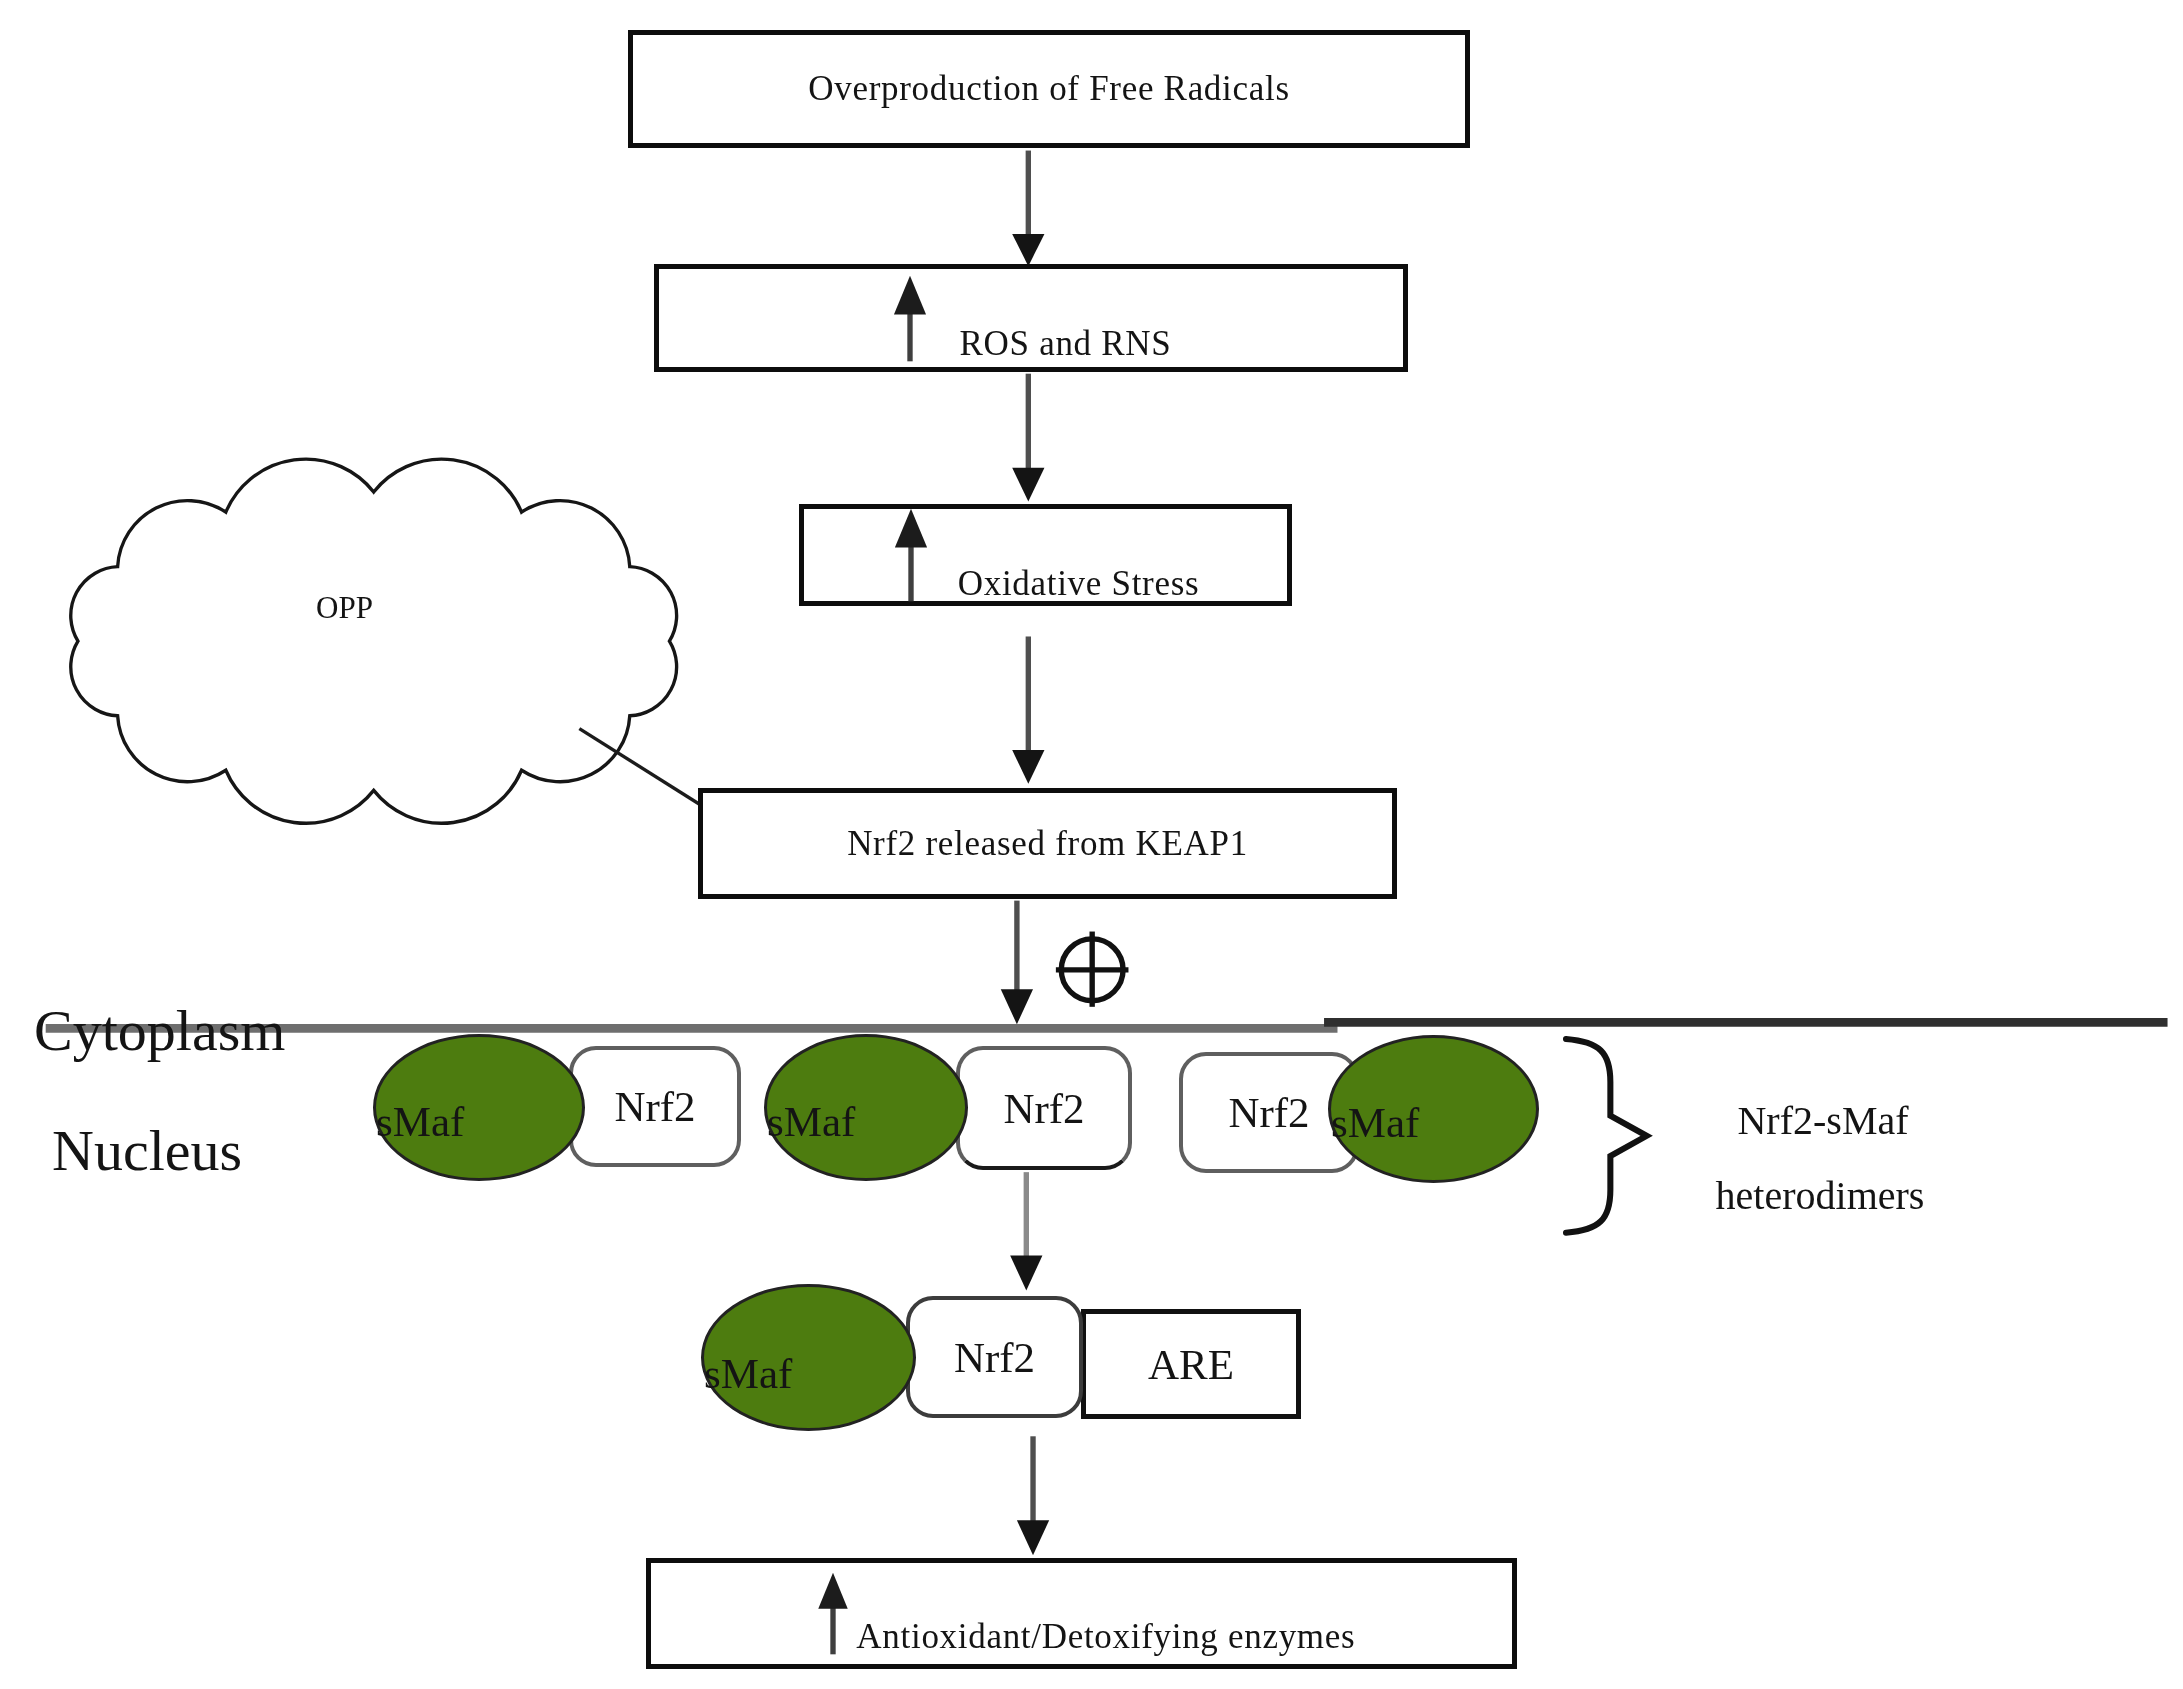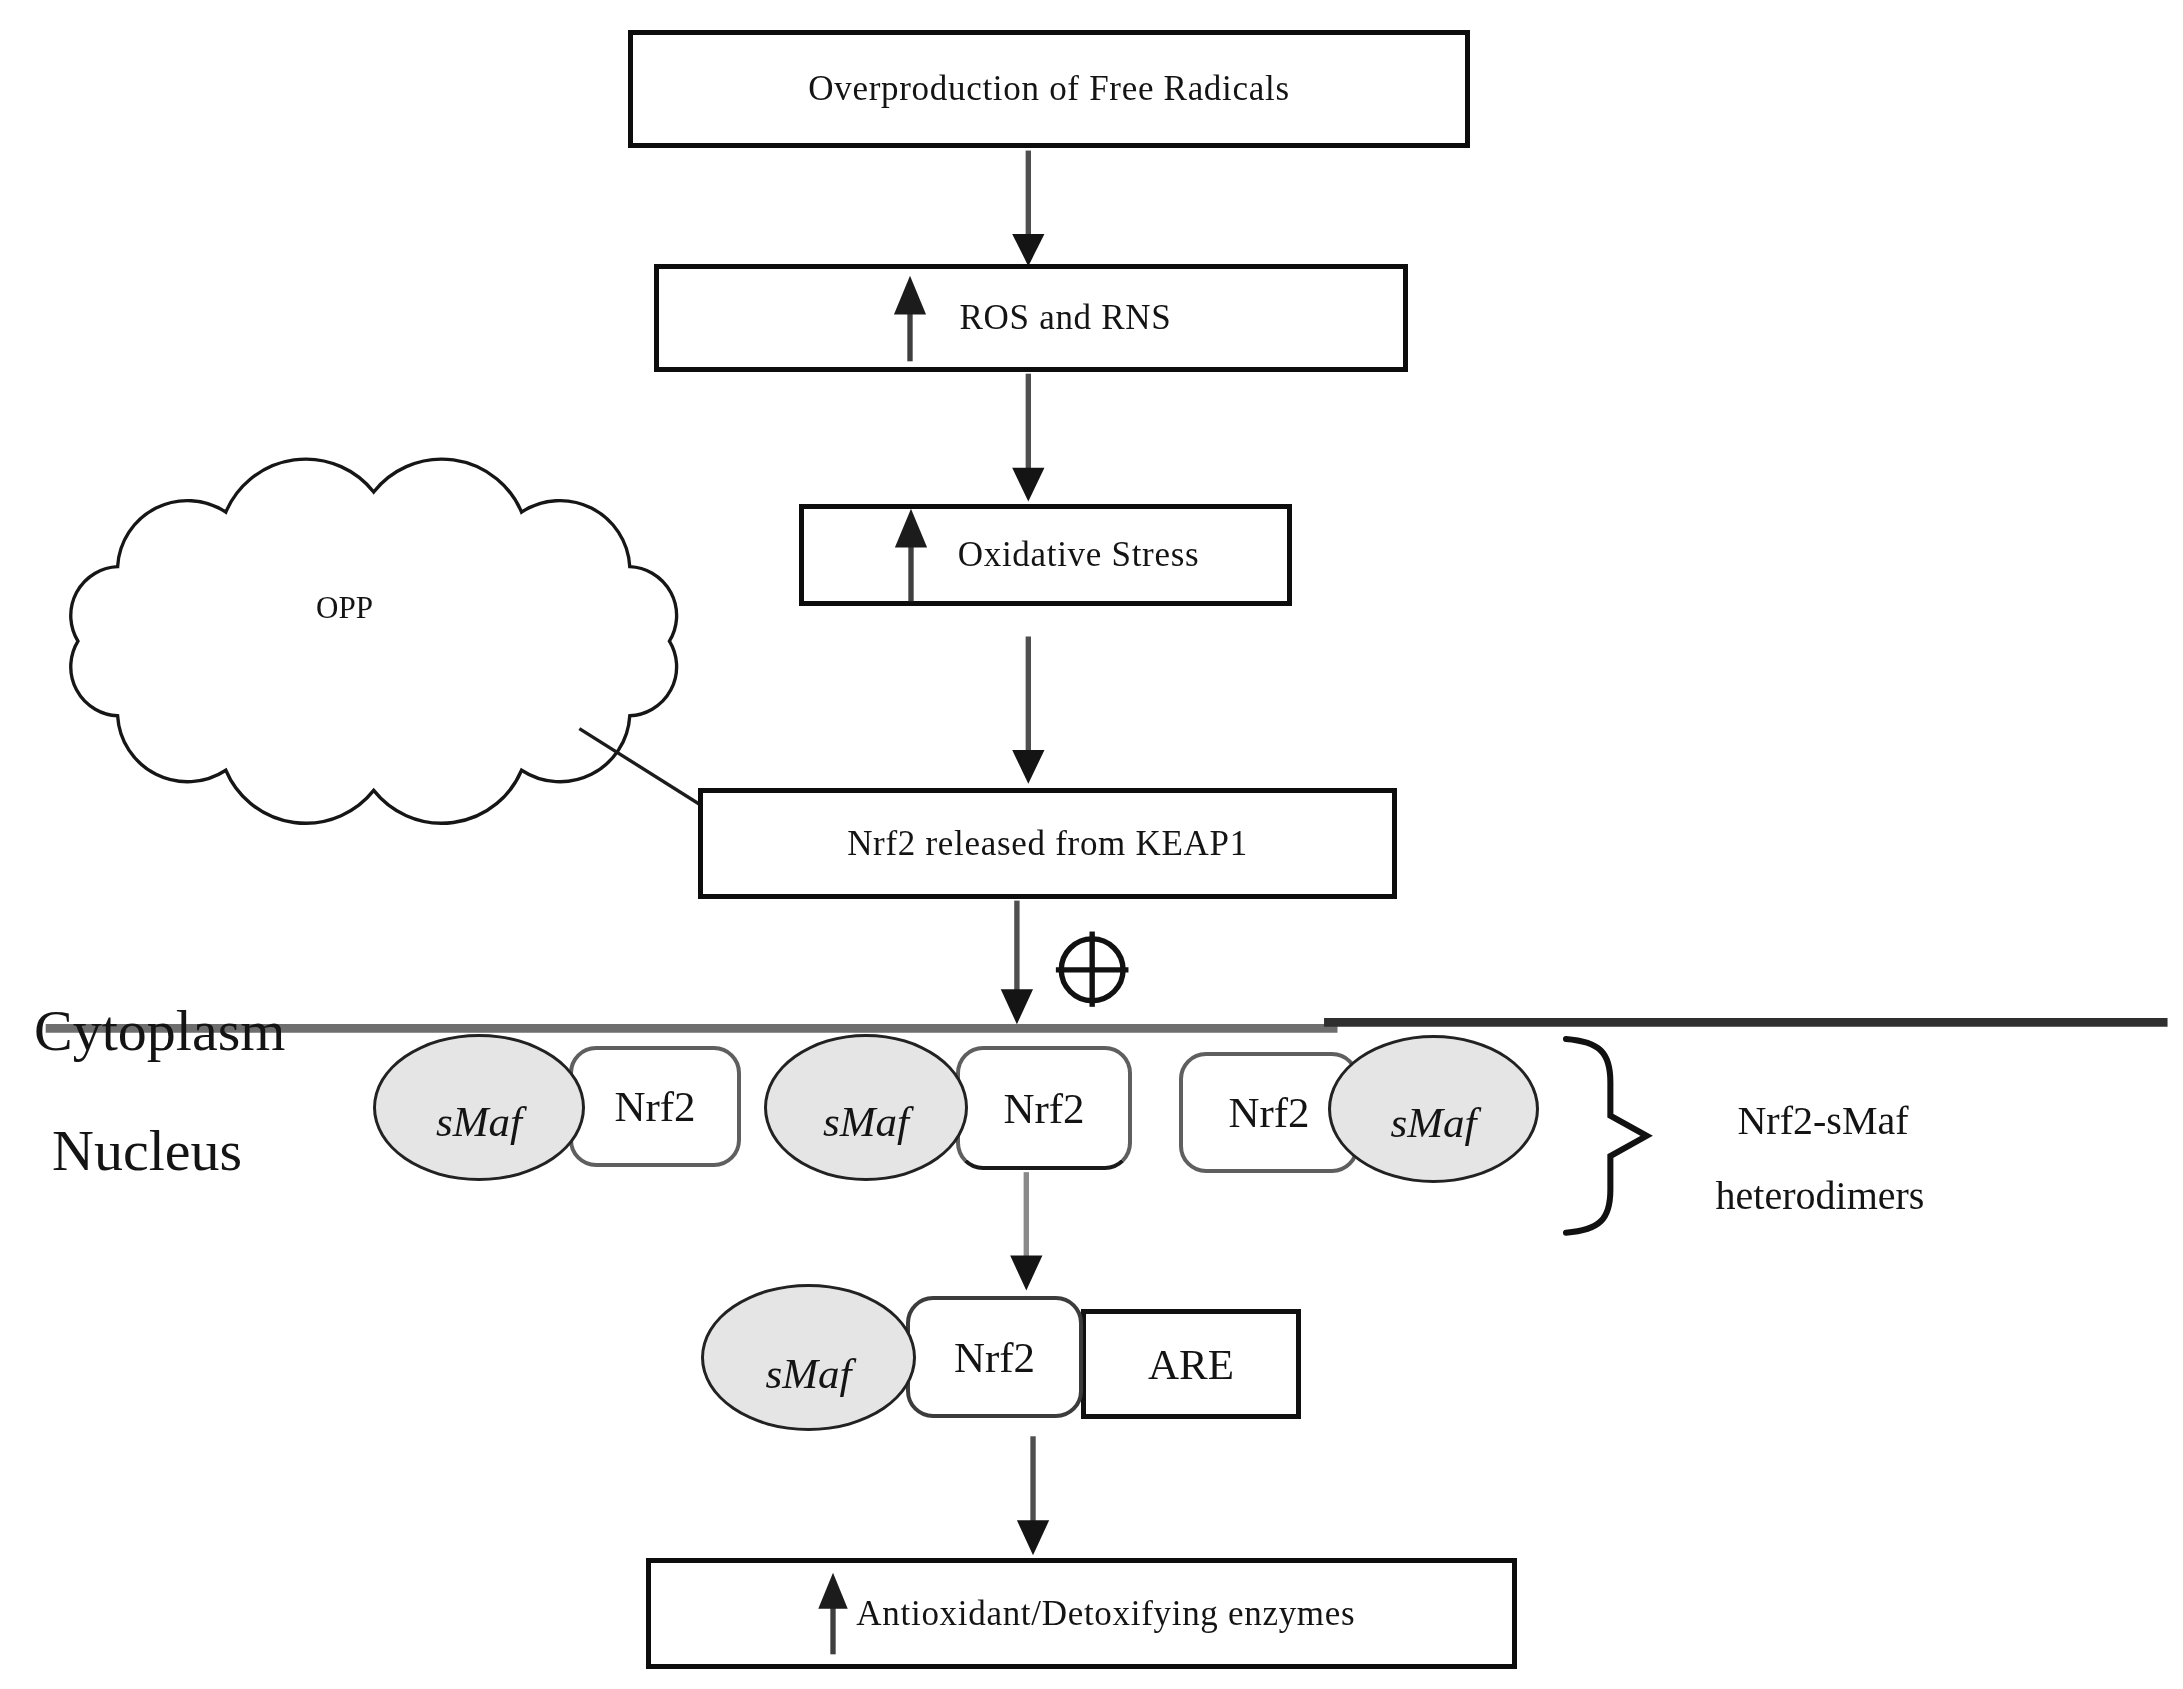"ROS and RNS" .row { align-items: center -> flex-end }
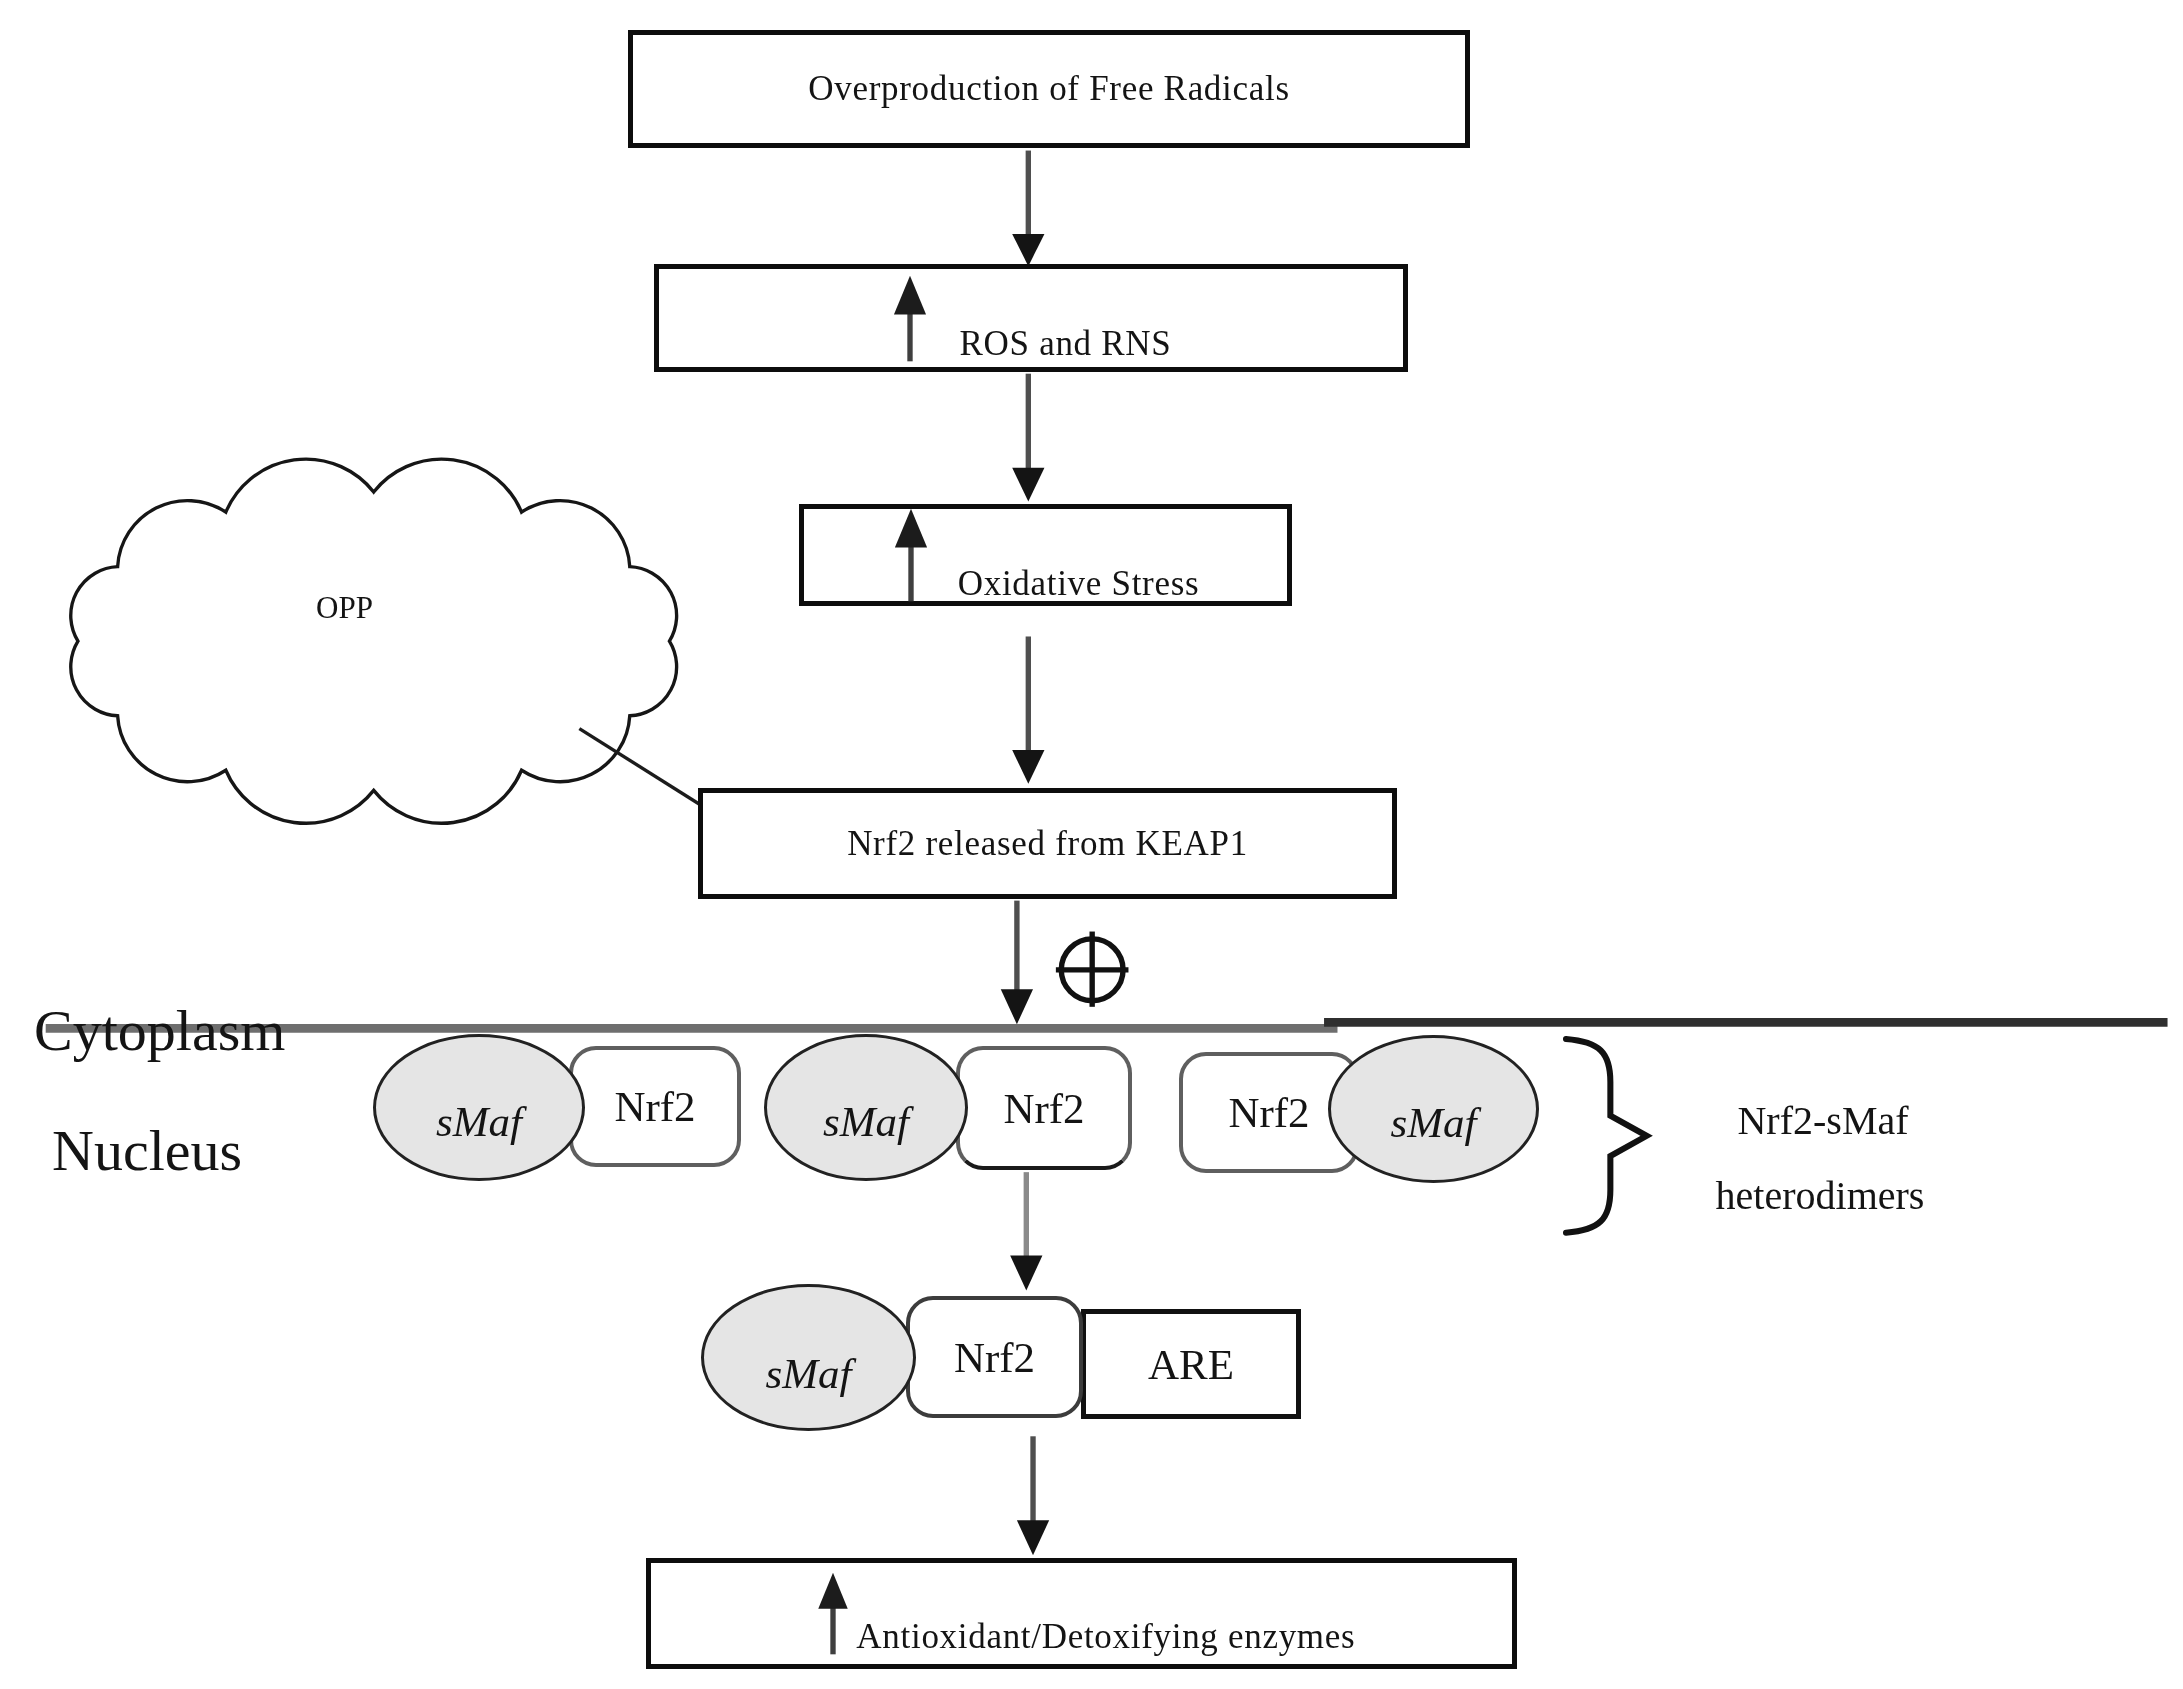"sMaf" .oval { background: #e5e5e5 -> #4d7c0f; font-style: italic -> none; justify-content: center -> flex-start }
